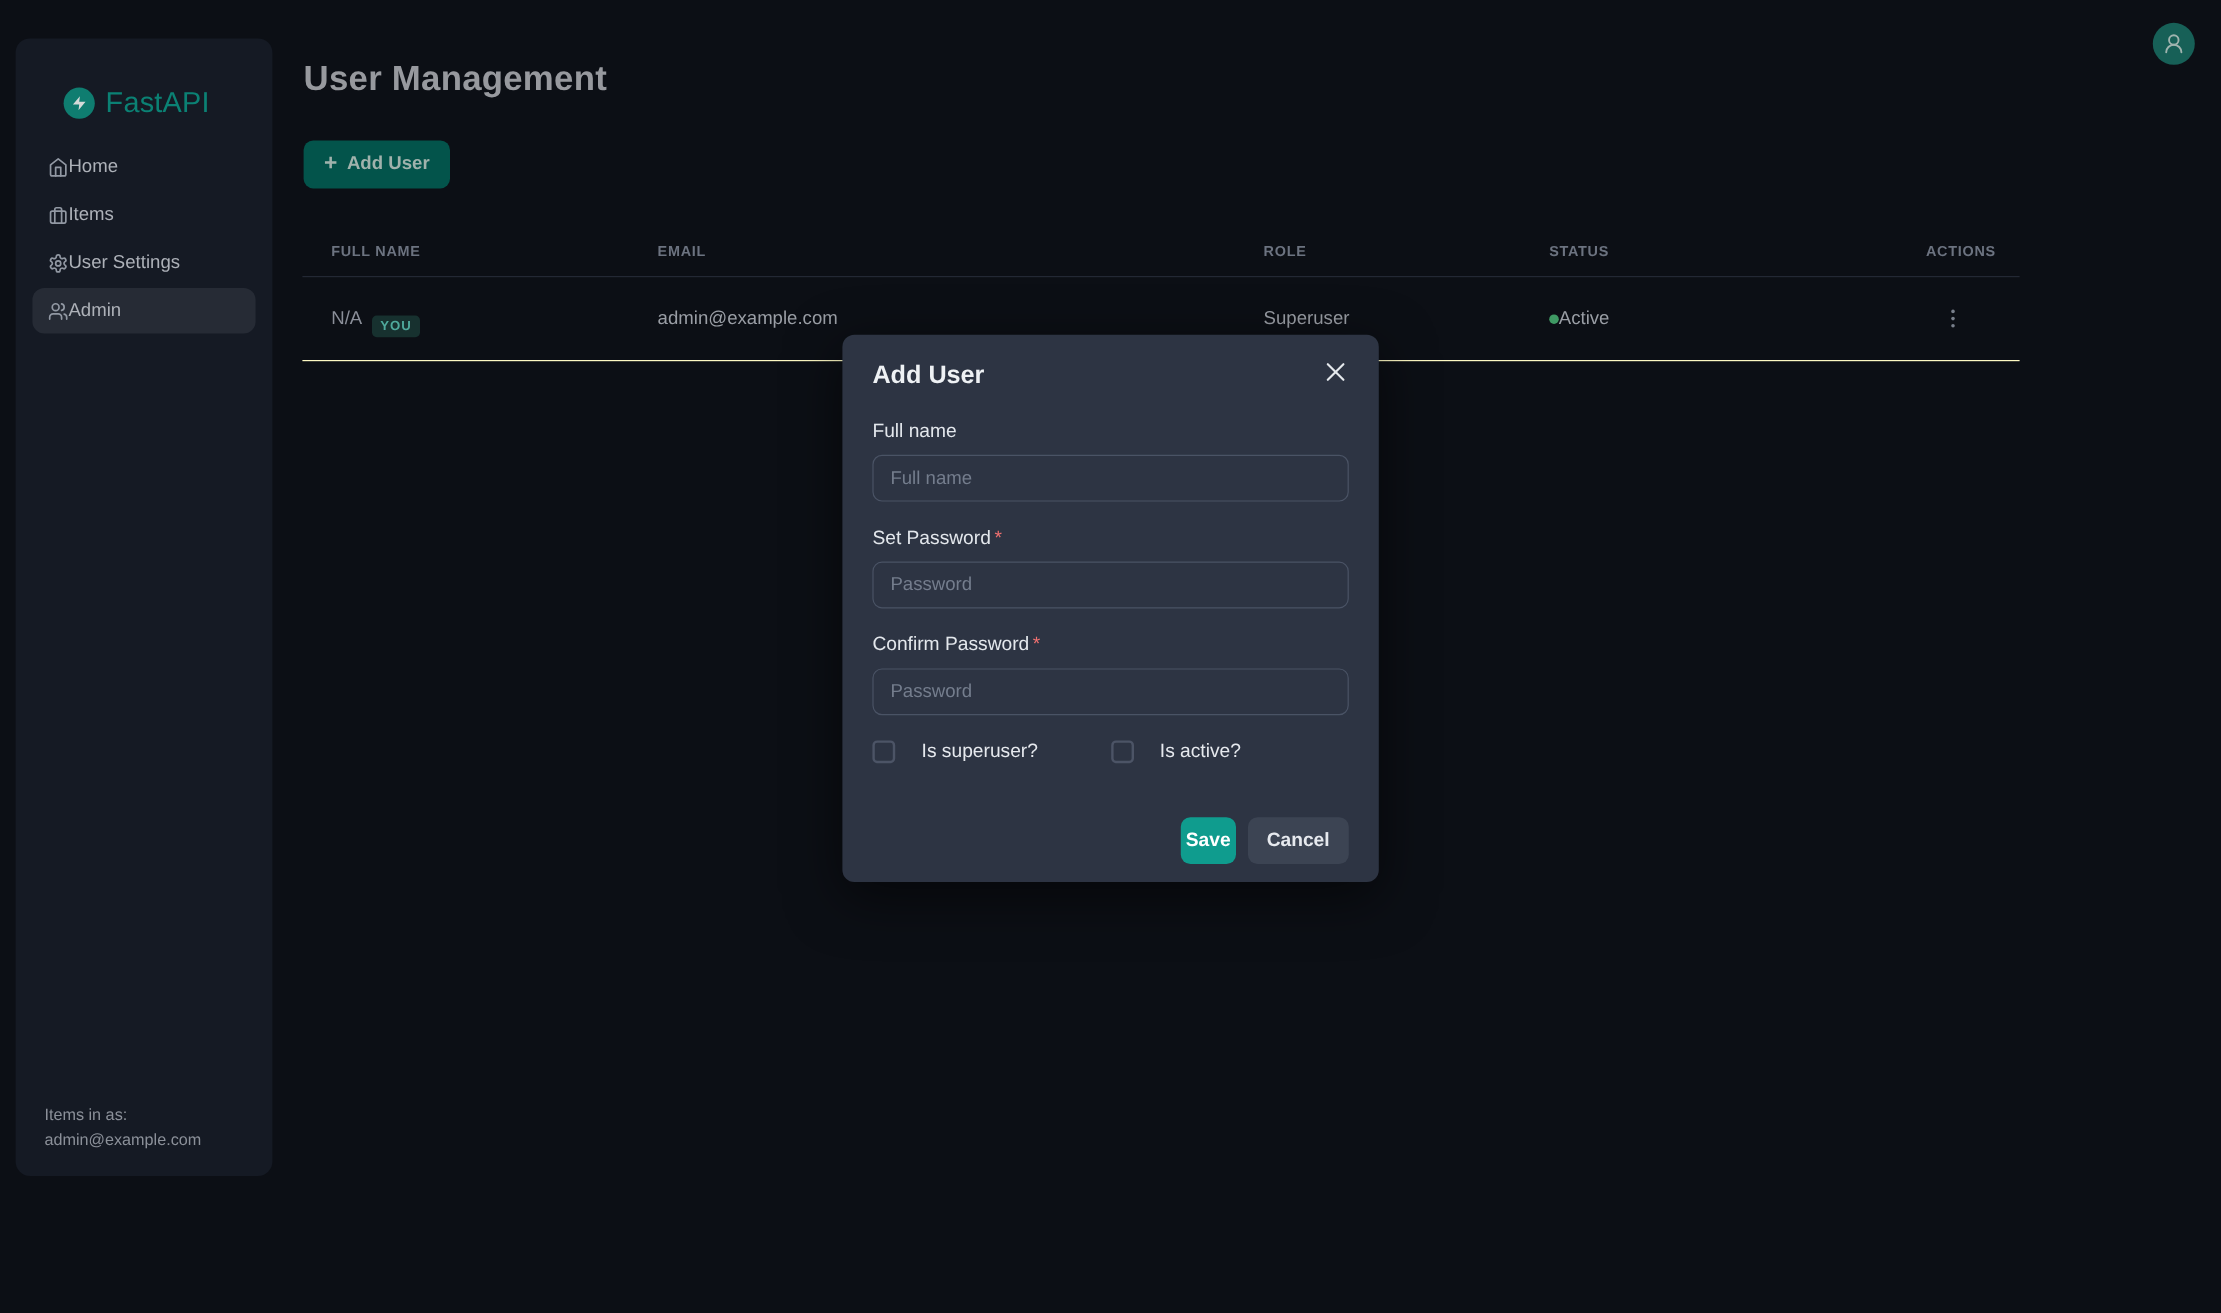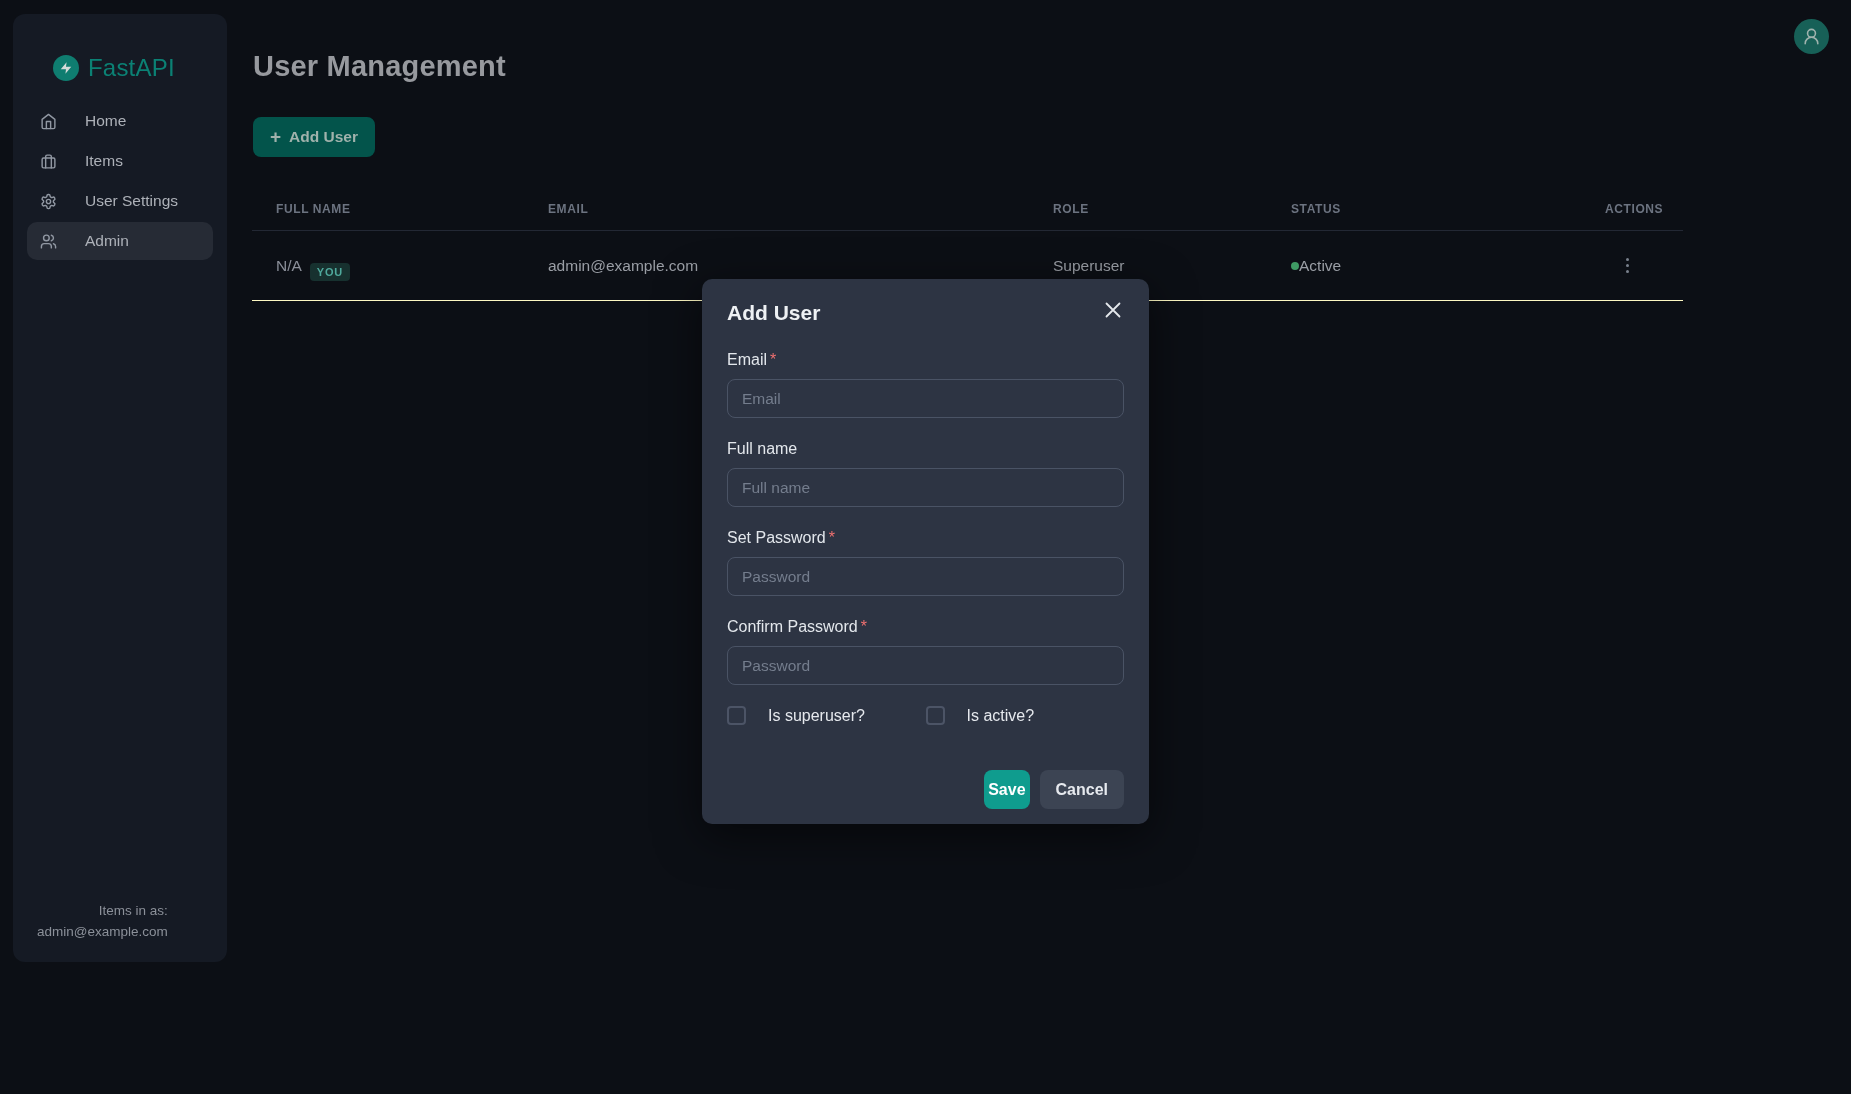"FastAPI" .sidebar { text-align: right -> none; top: 14px -> 32px }
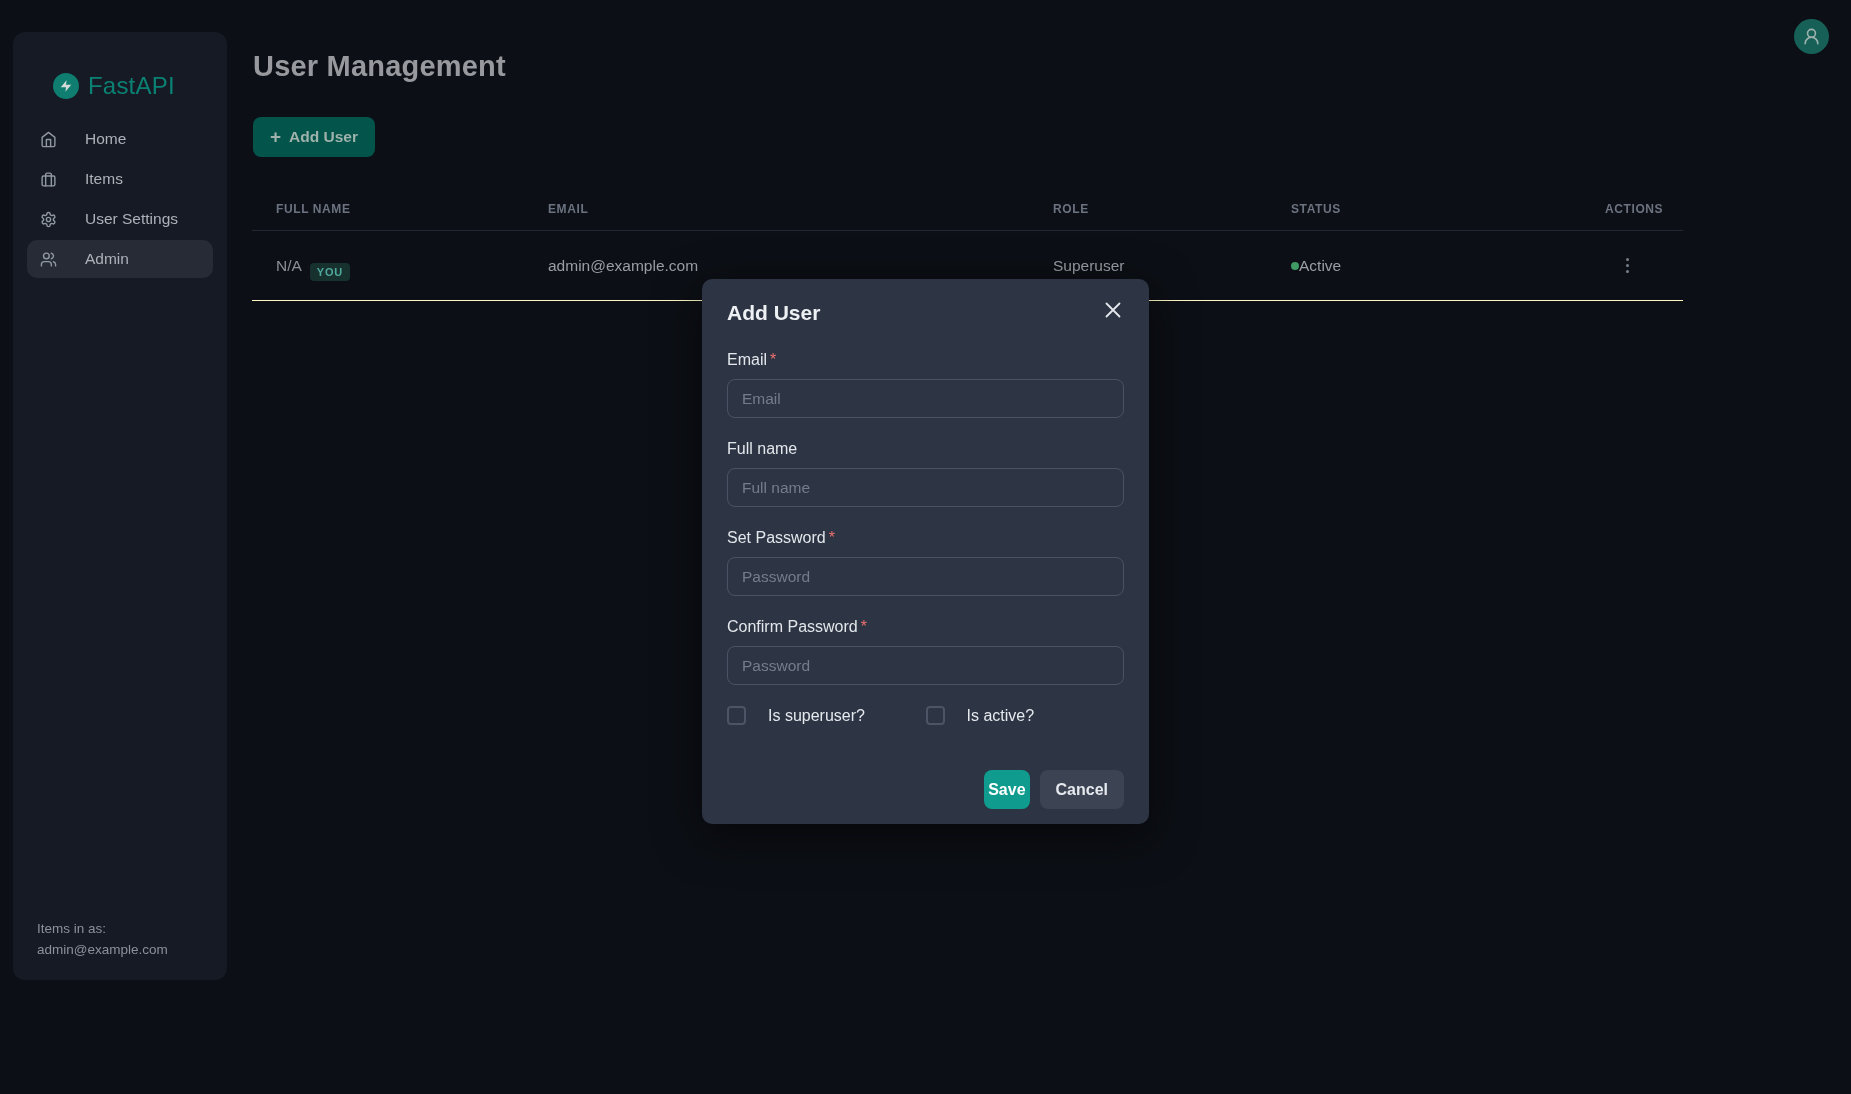"Home" .nav-item { gap: 28px -> 0 }
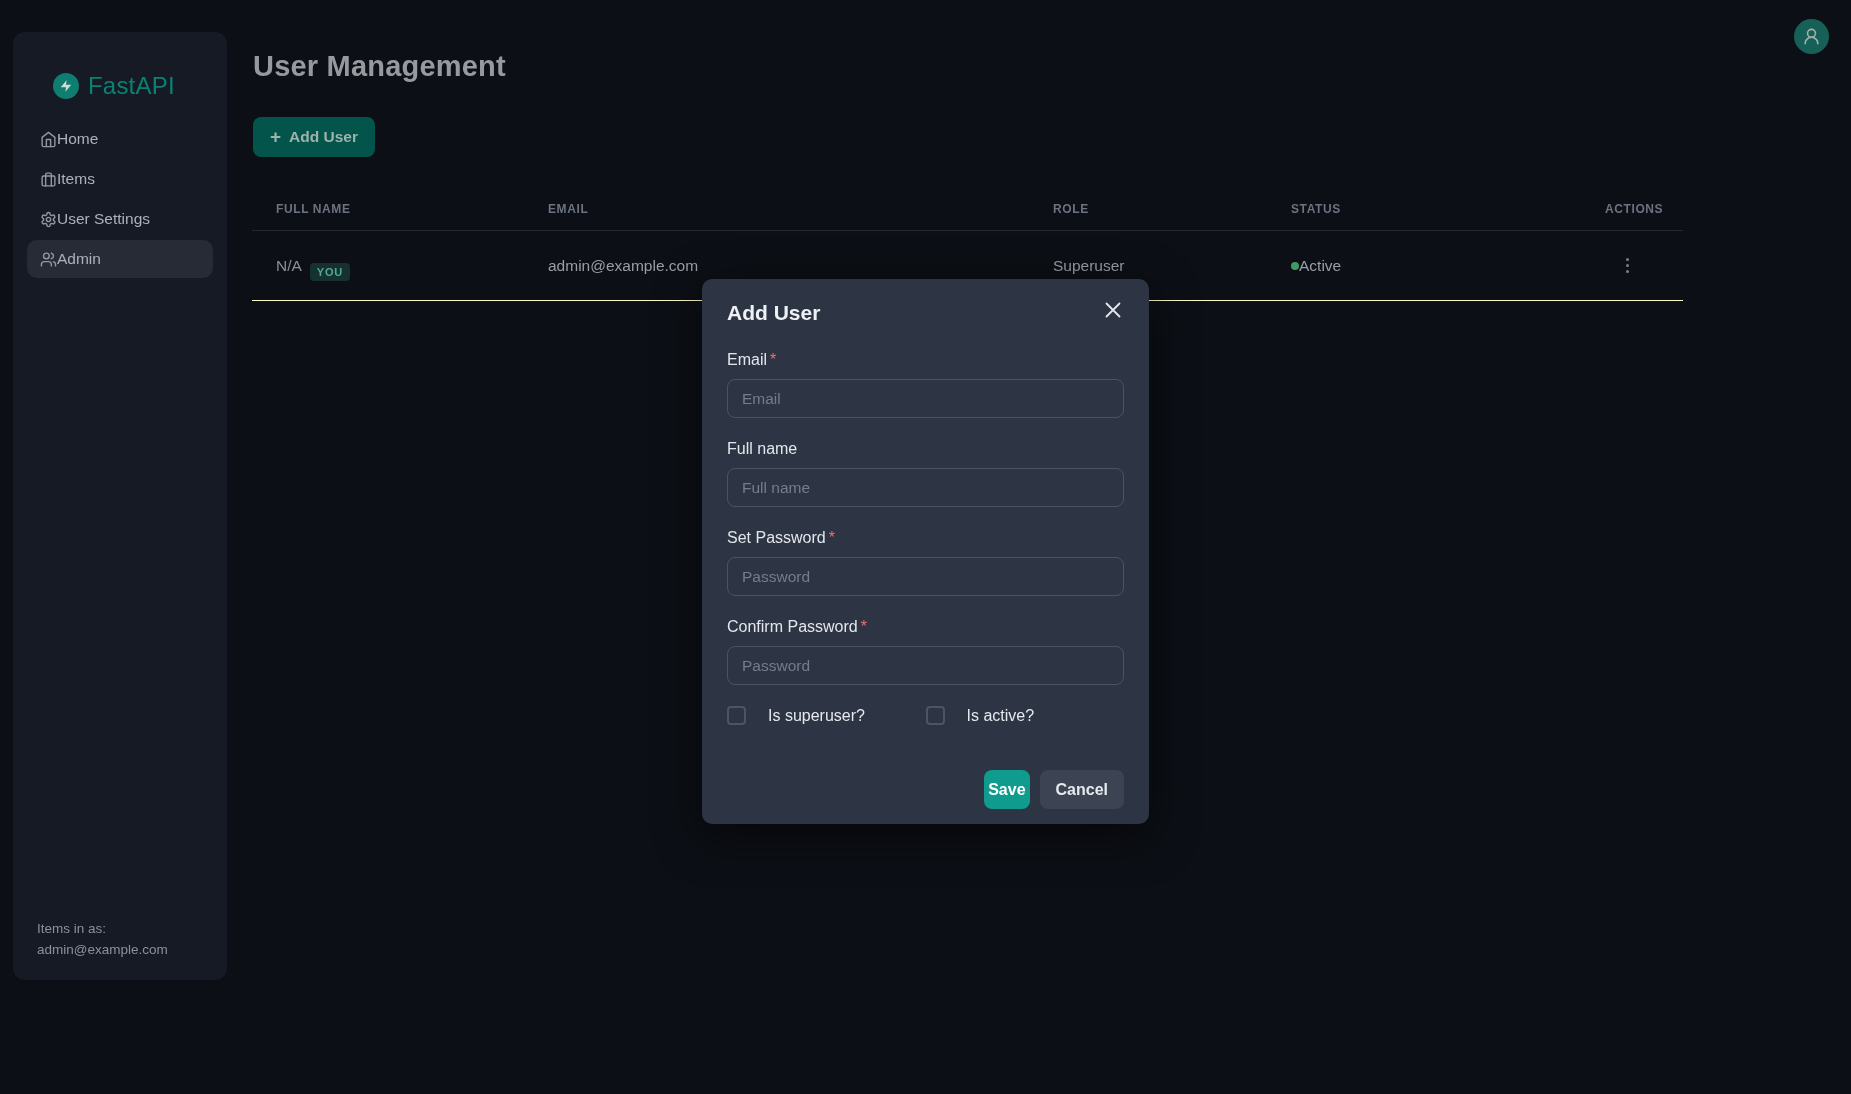"Email *" div.field { html: <div> <label> <span>Email</span><span>*</span> </label> <input> </div> -> none }
